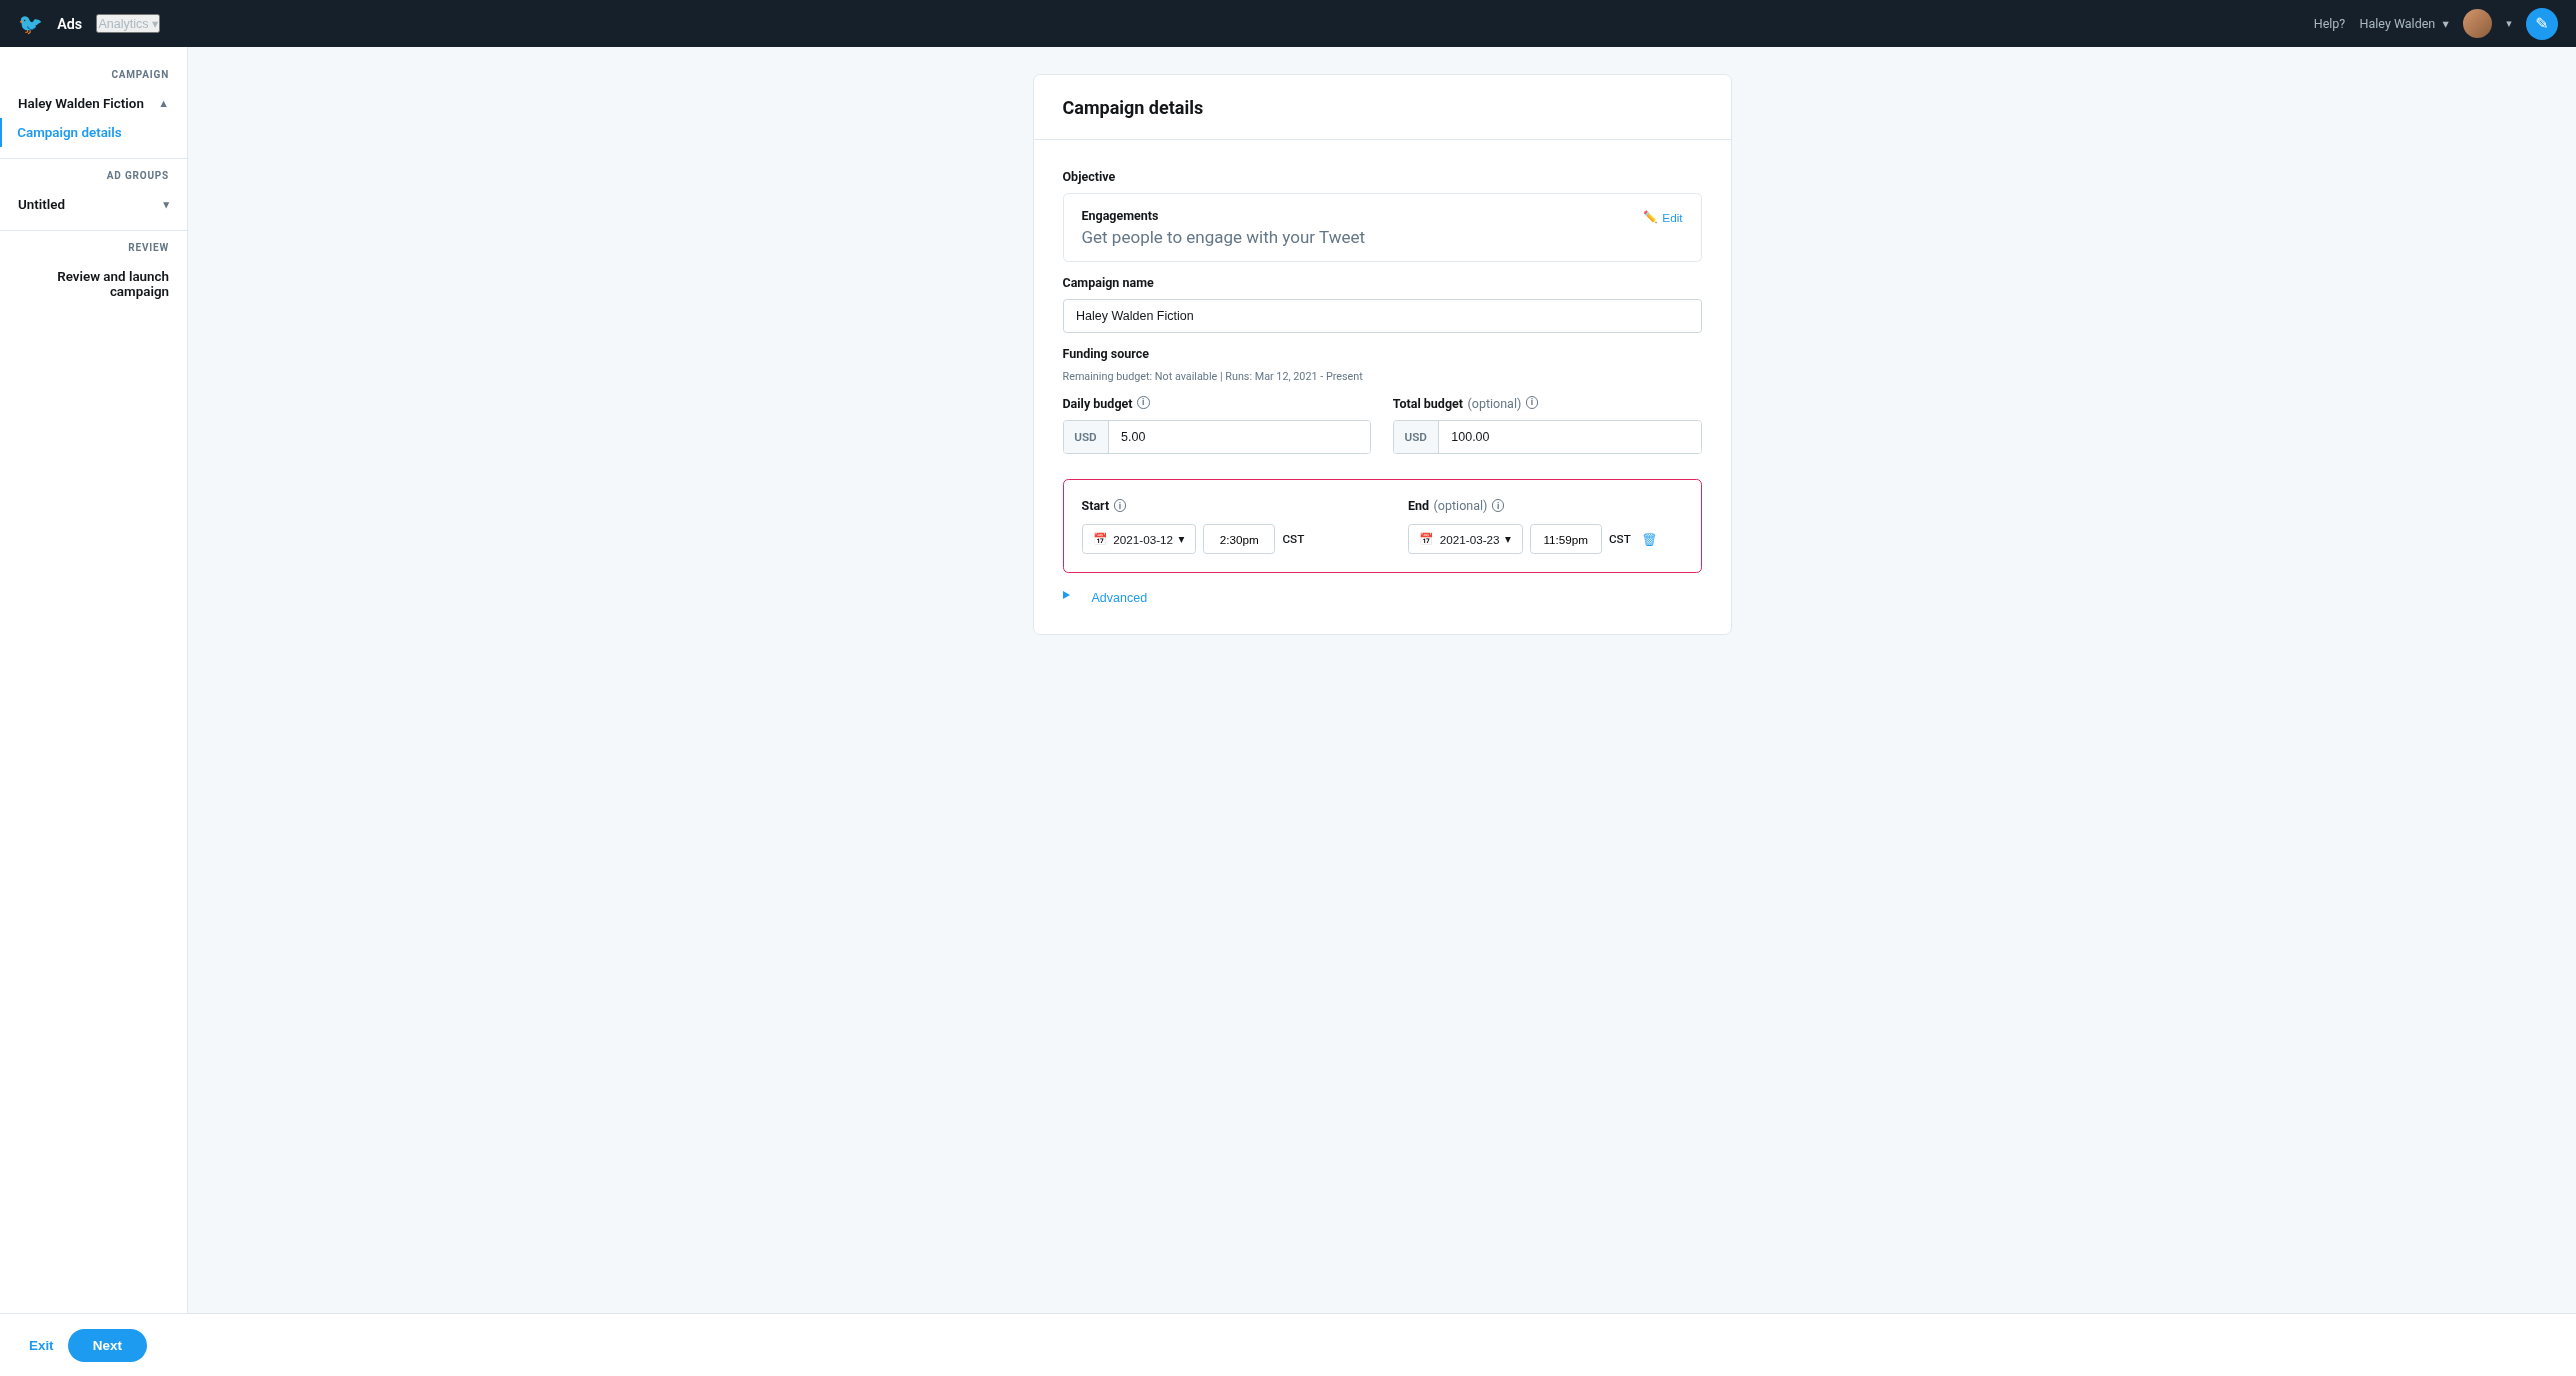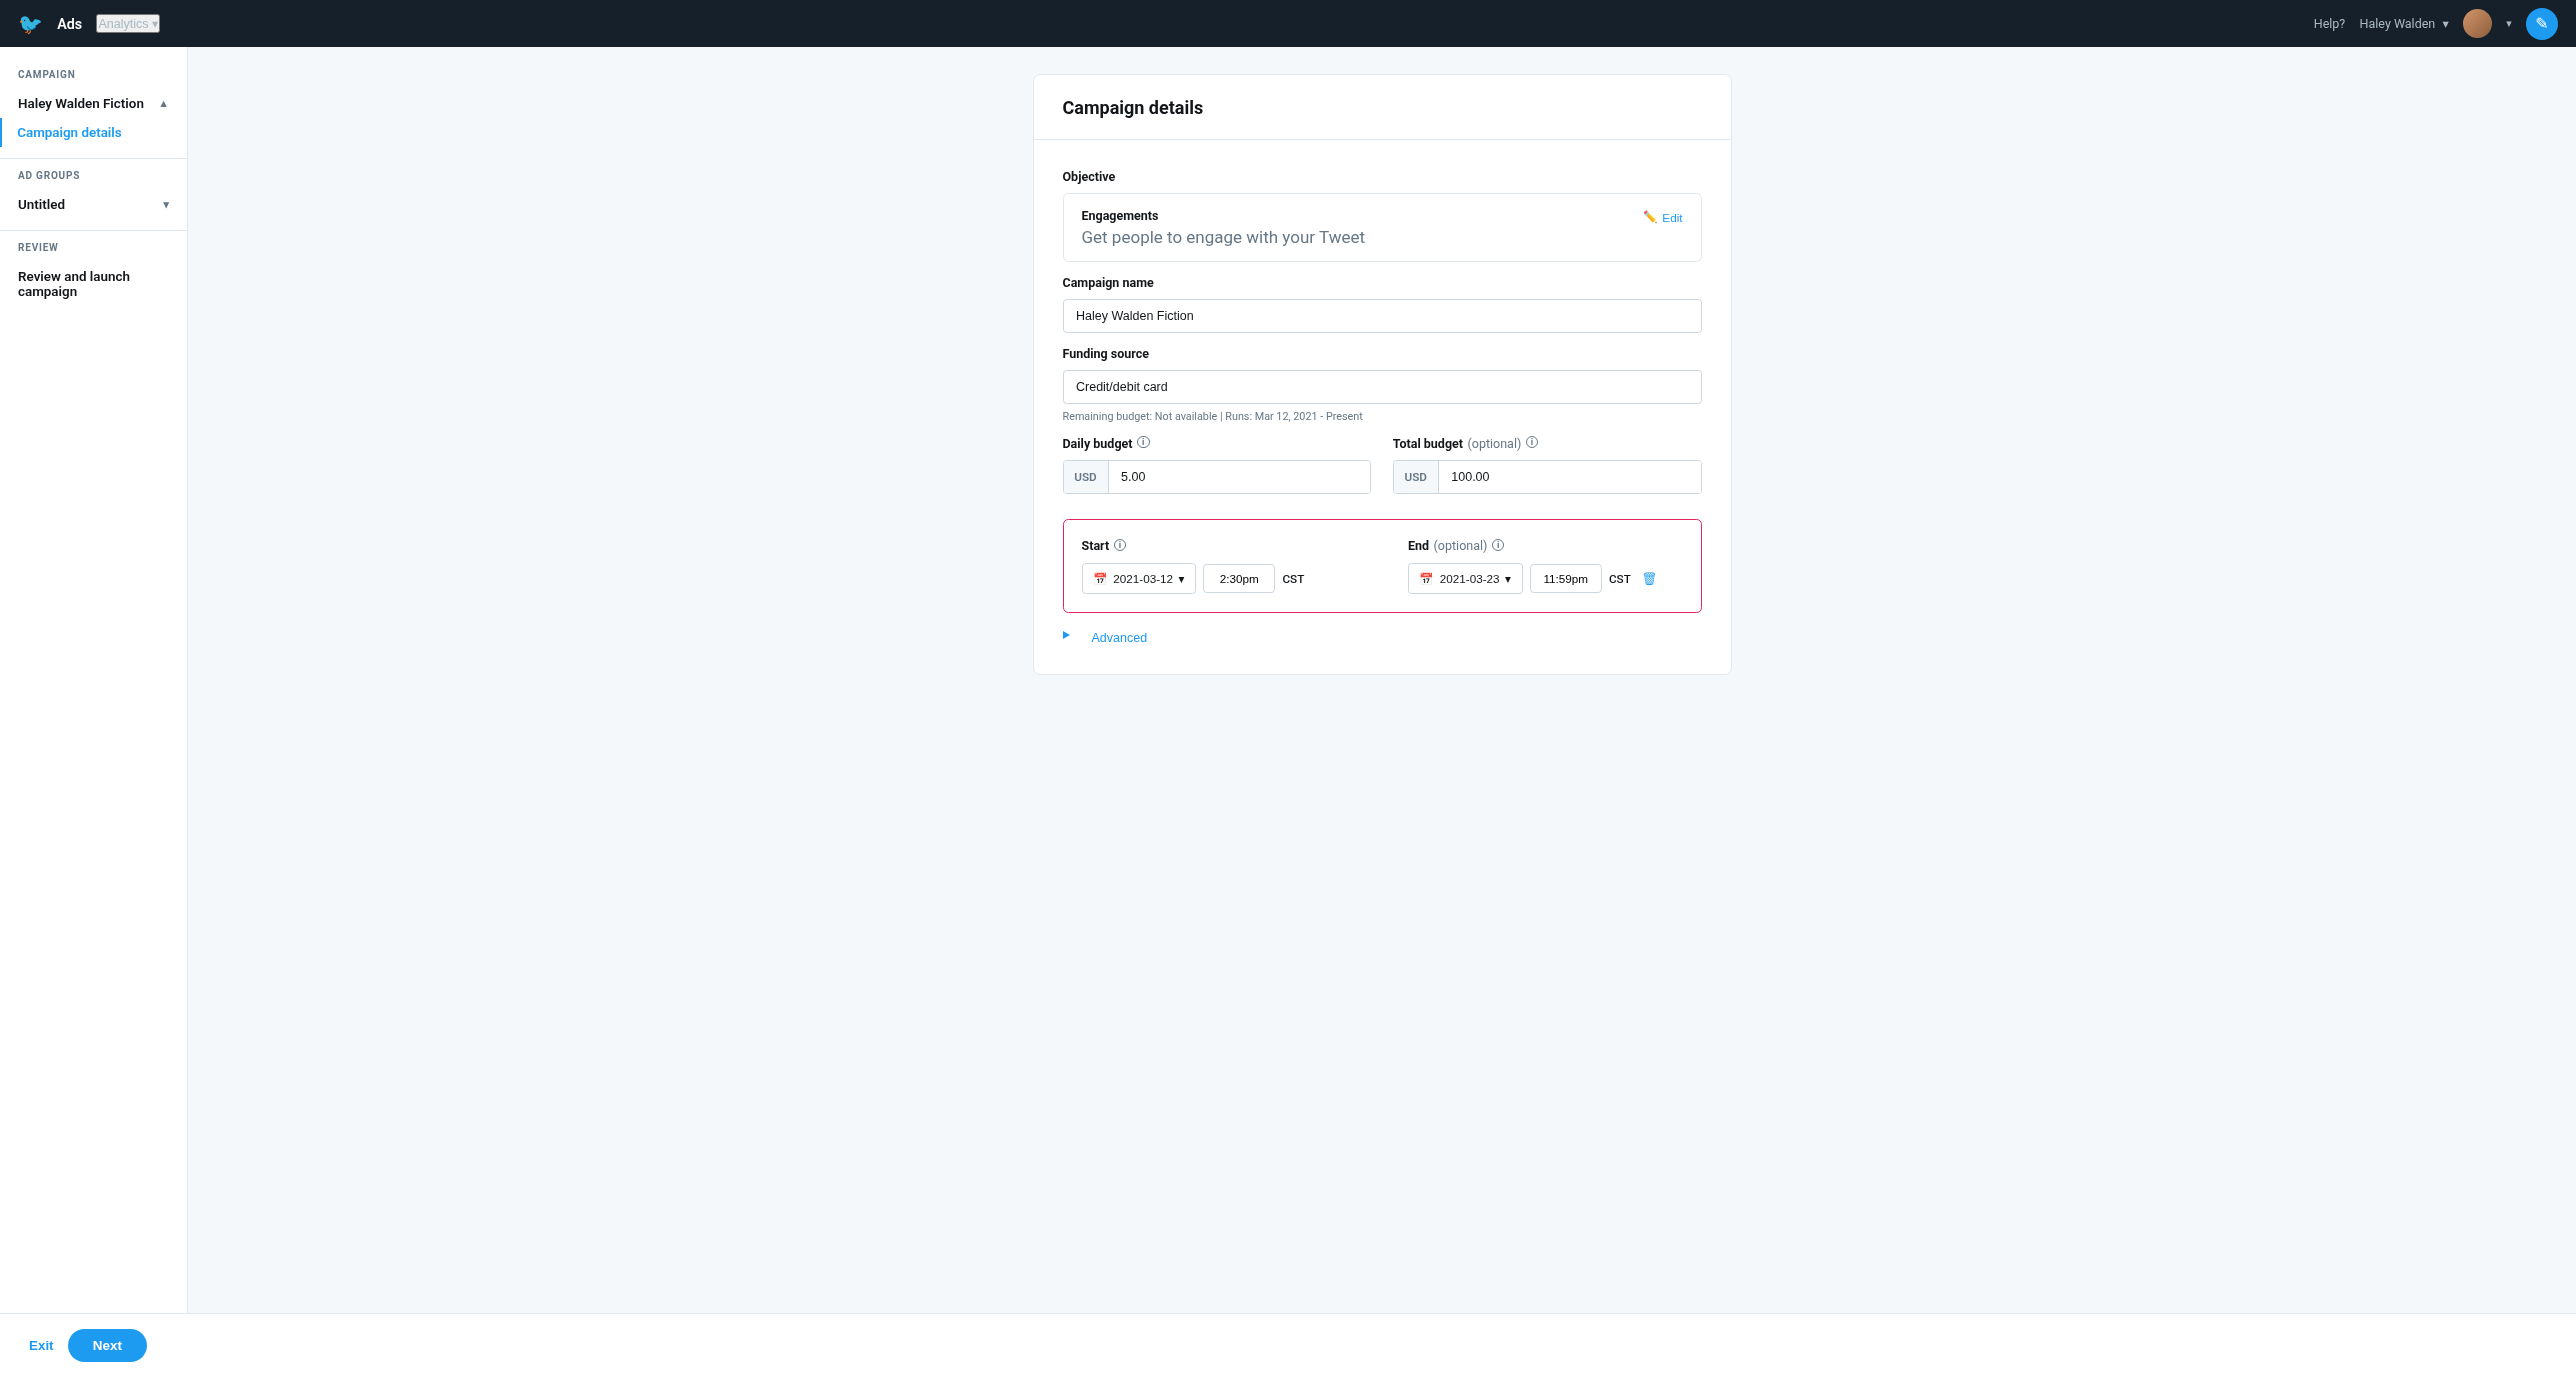"CAMPAIGN" .sidebar { text-align: none -> right }
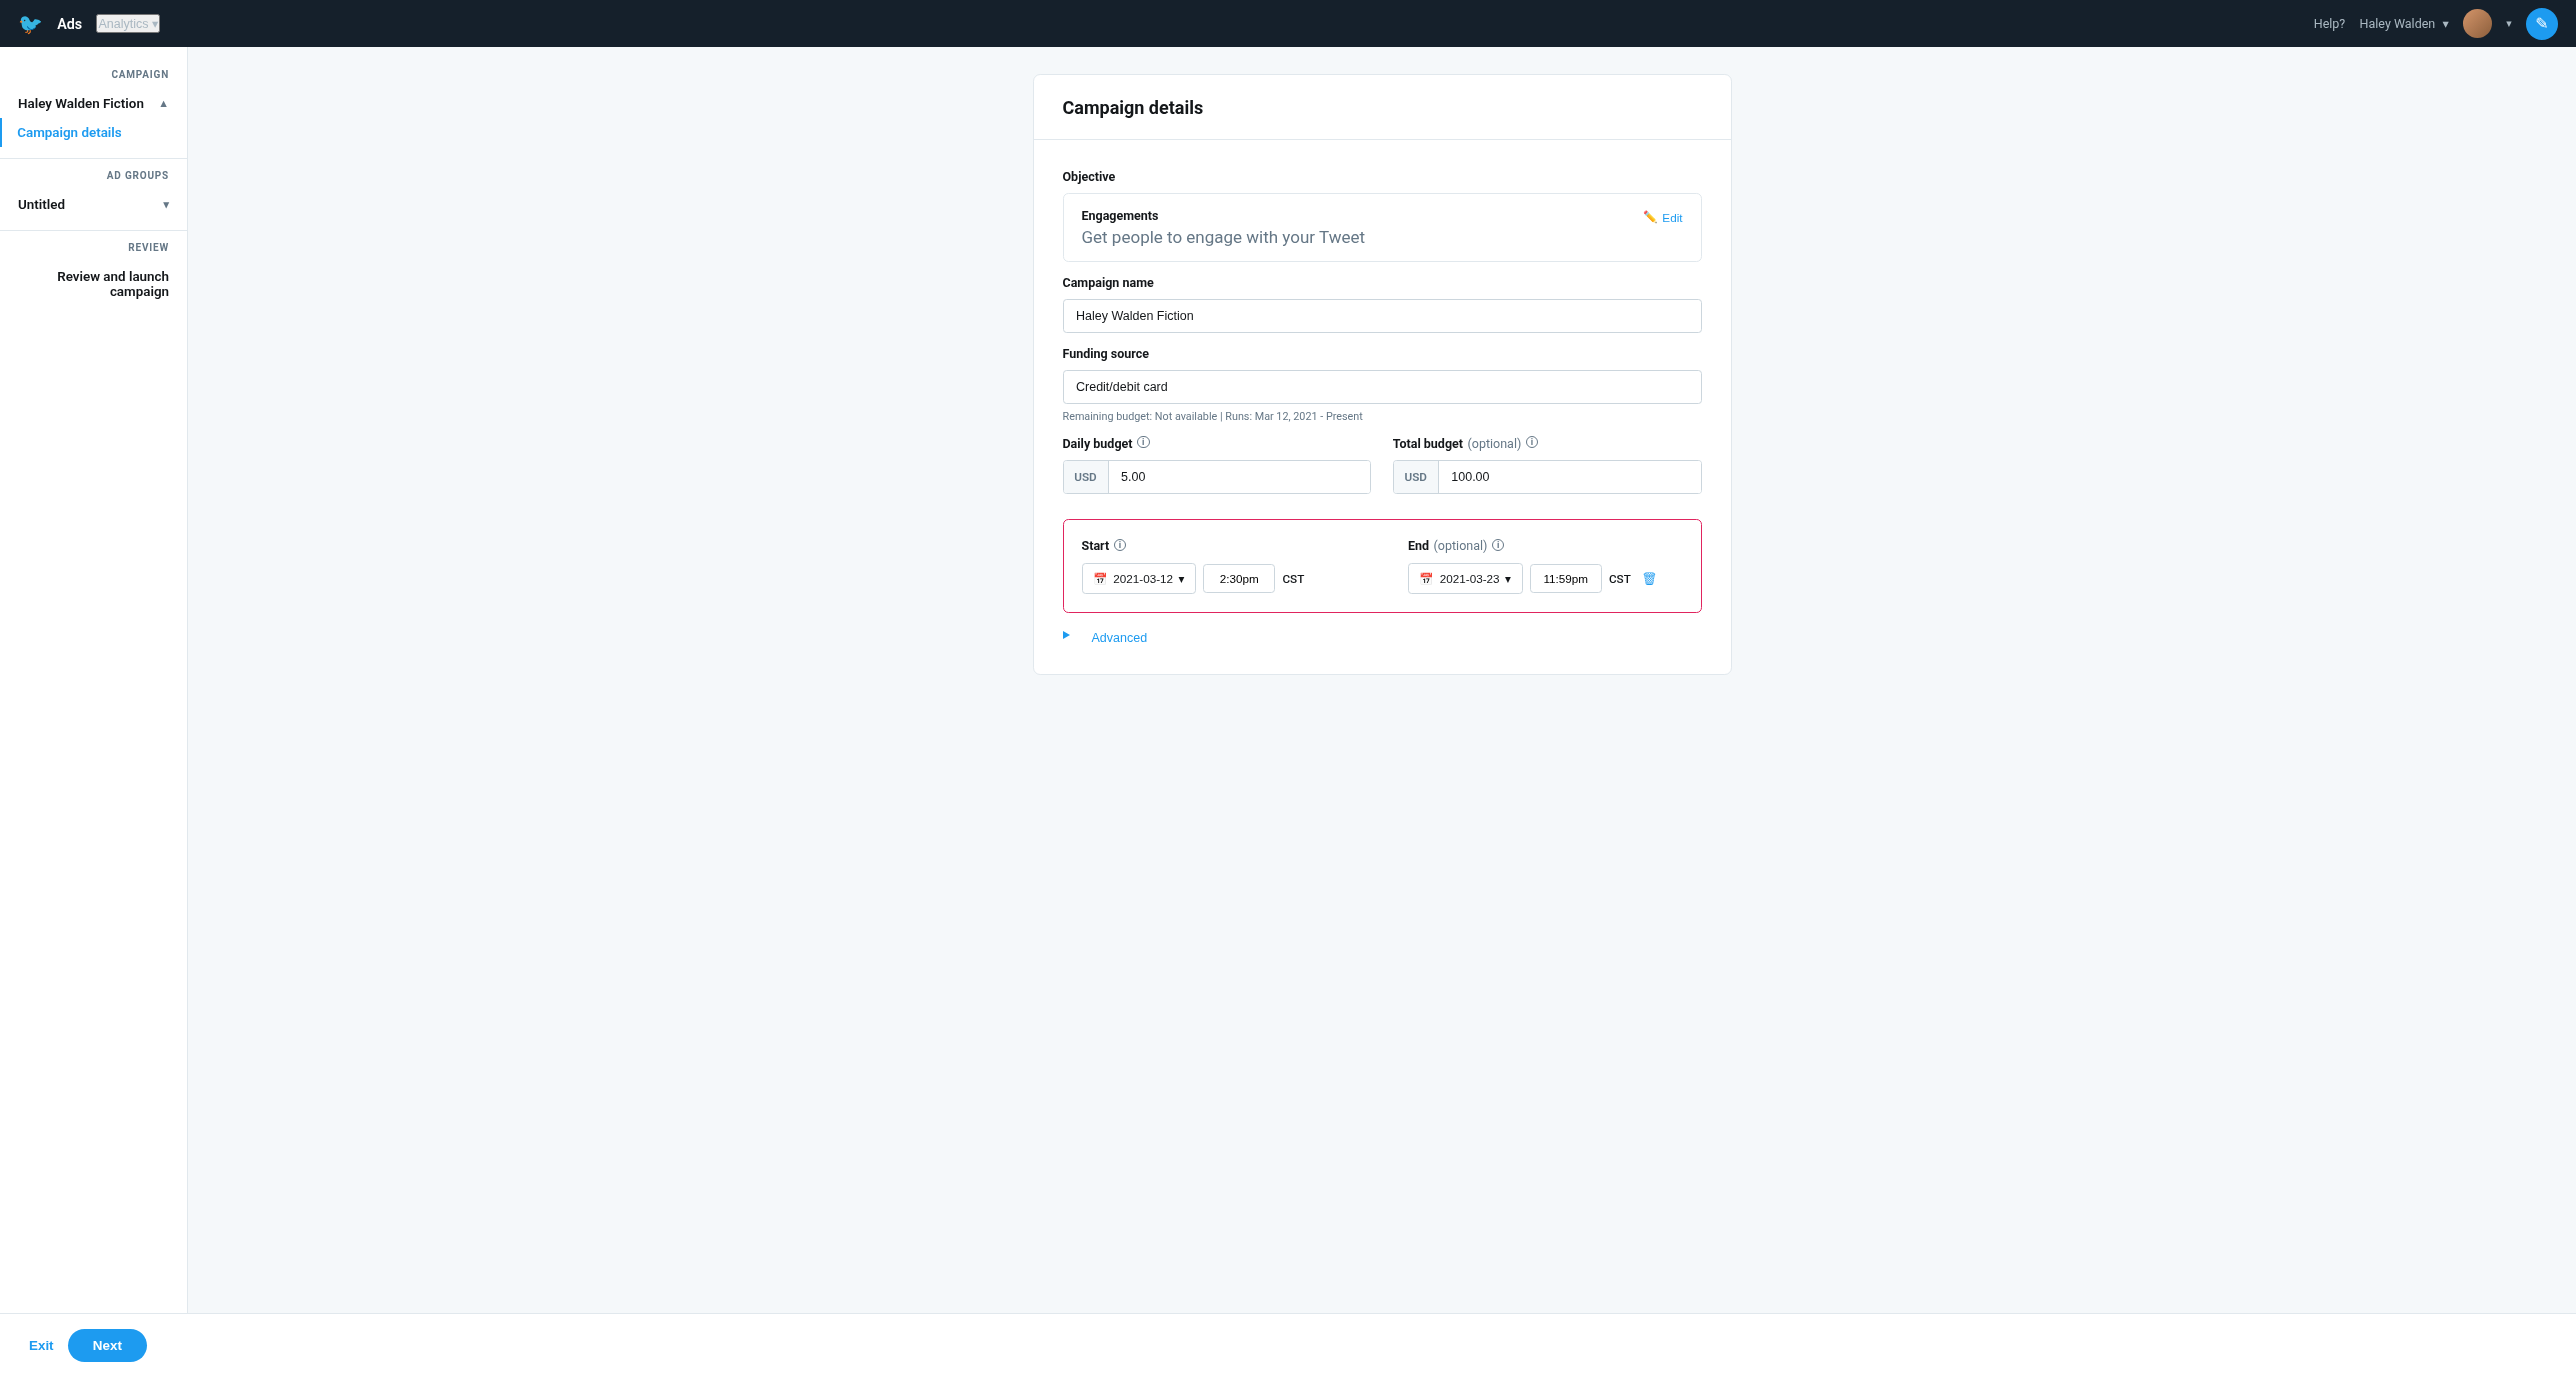"Credit/debit card" input.text-input { html: <input> -> none }
